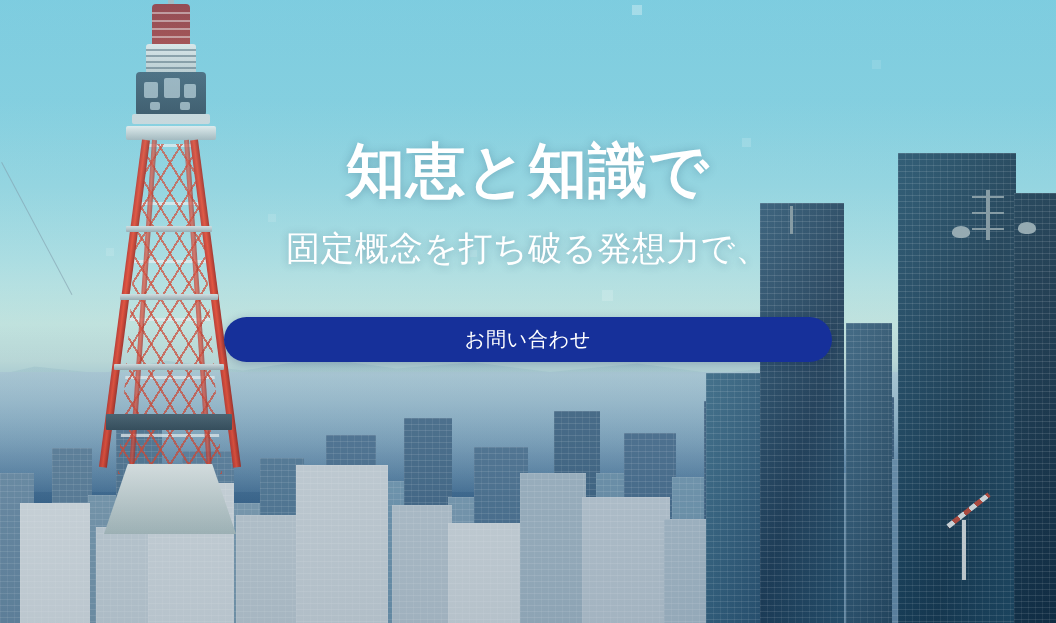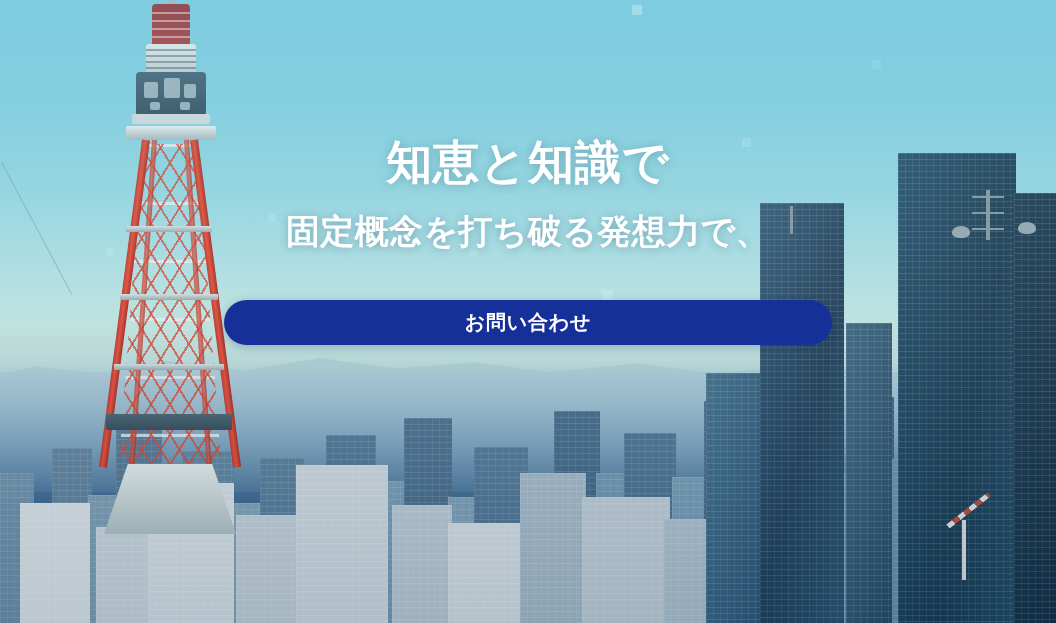"知恵と知識で" .headline { font-size: 46px -> 59px }
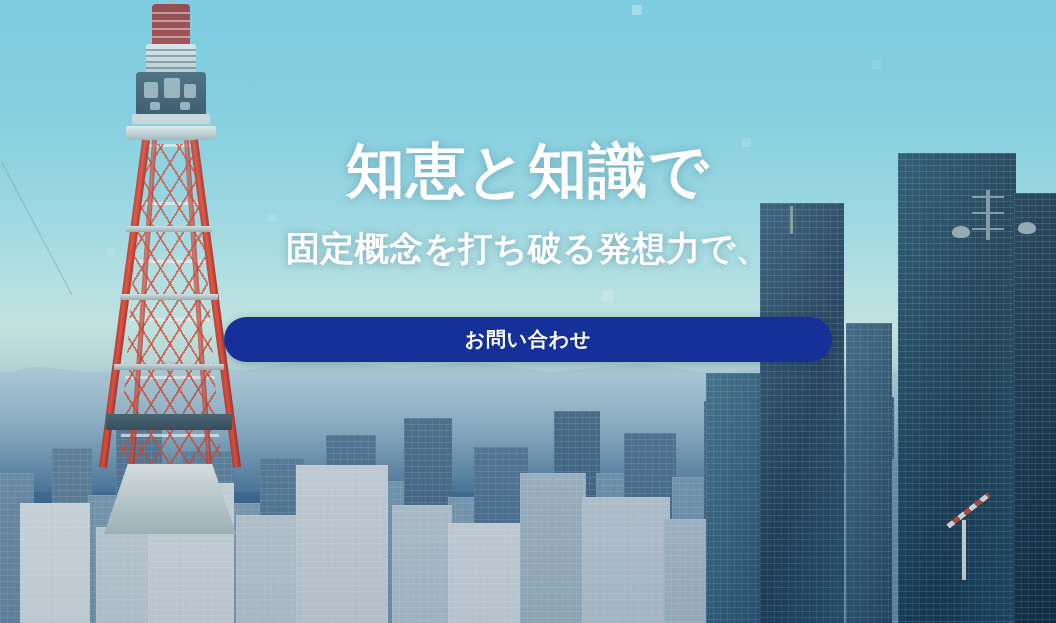"固定概念を打ち破る発想力で、" .subhead .ln { font-weight: bold -> none }
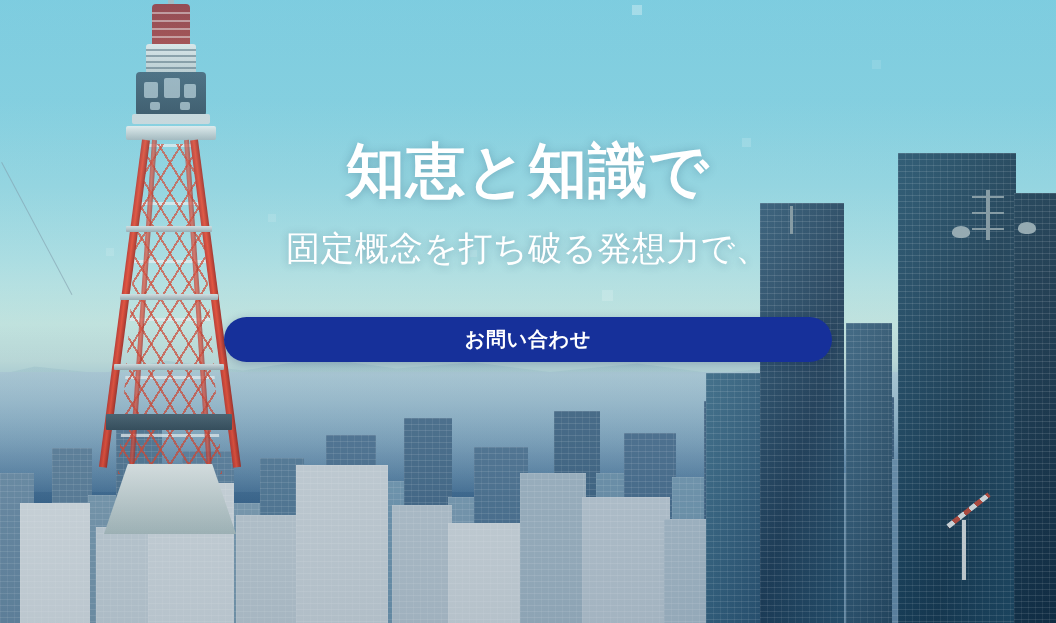"お問い合わせ" .cta { font-weight: 700 -> 400 }
